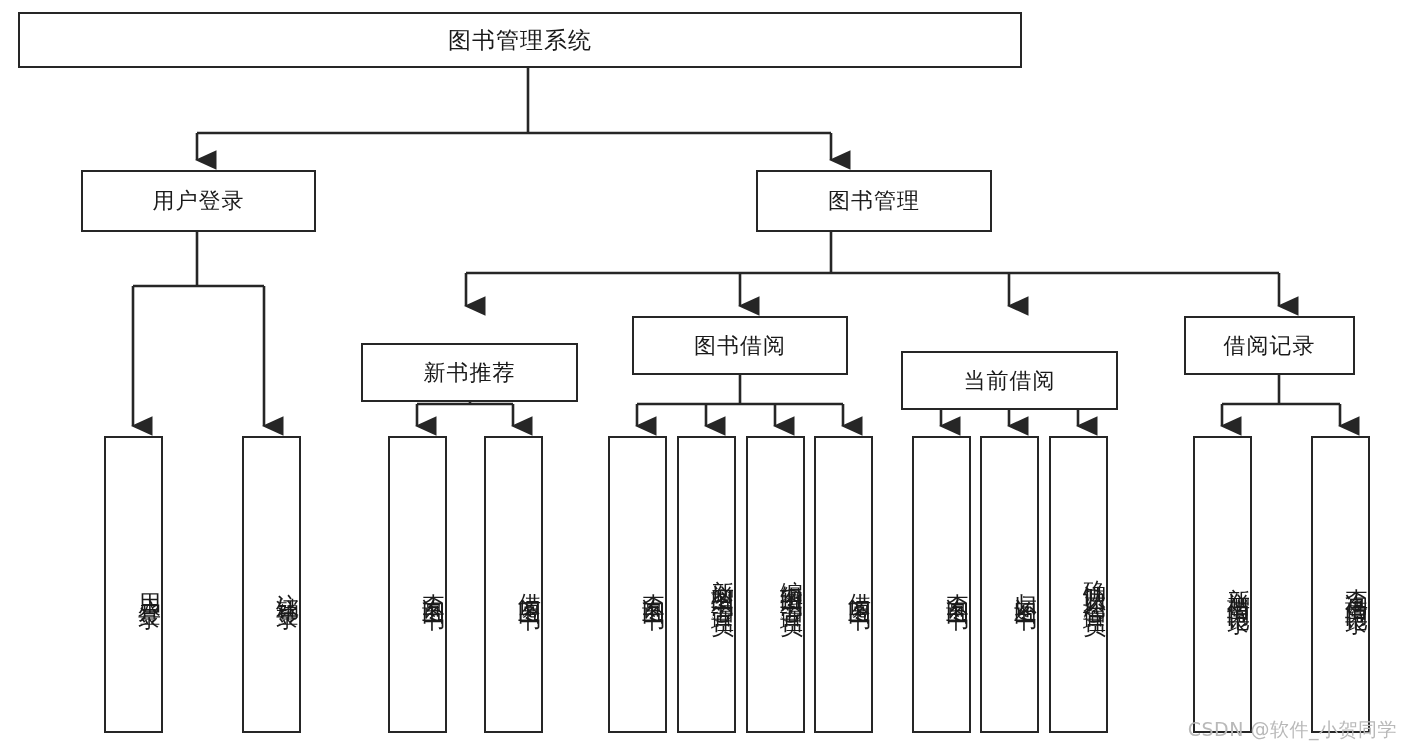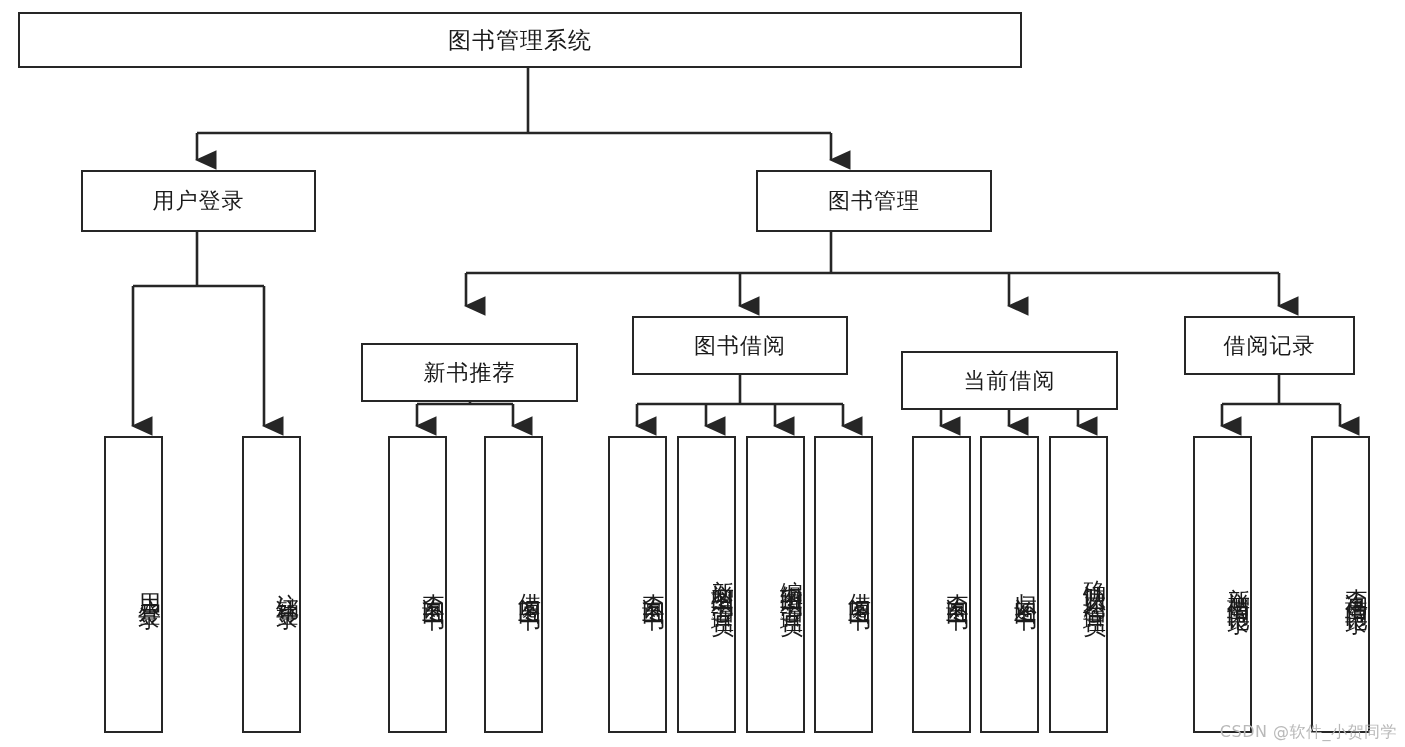"CSDN @软件_小贺同学" #watermark { font-size: 16px -> 19px }
